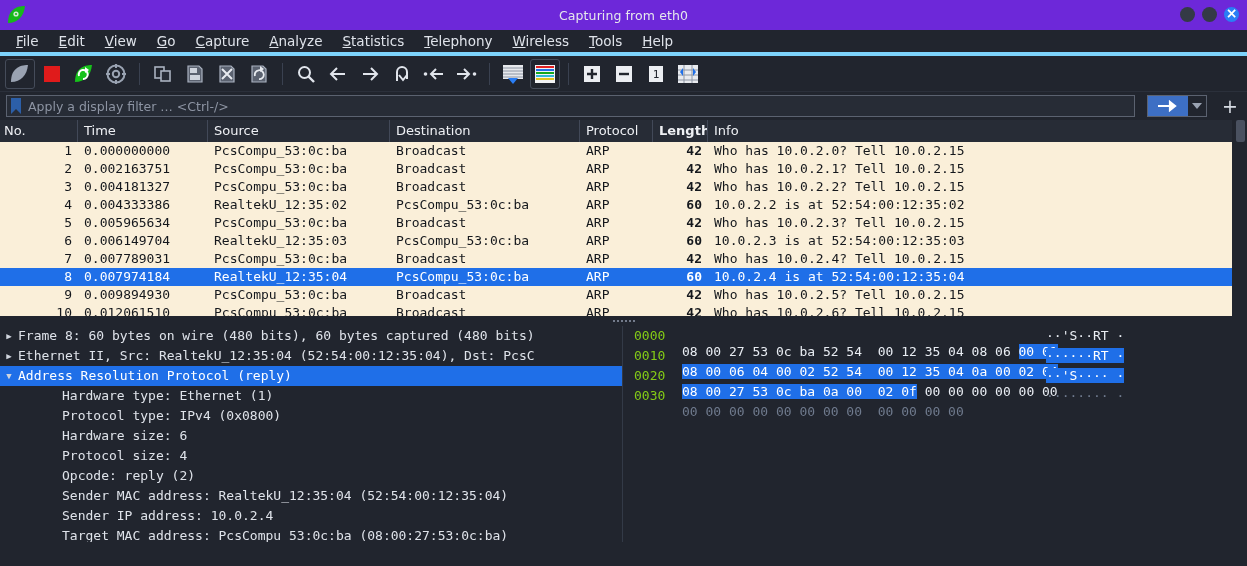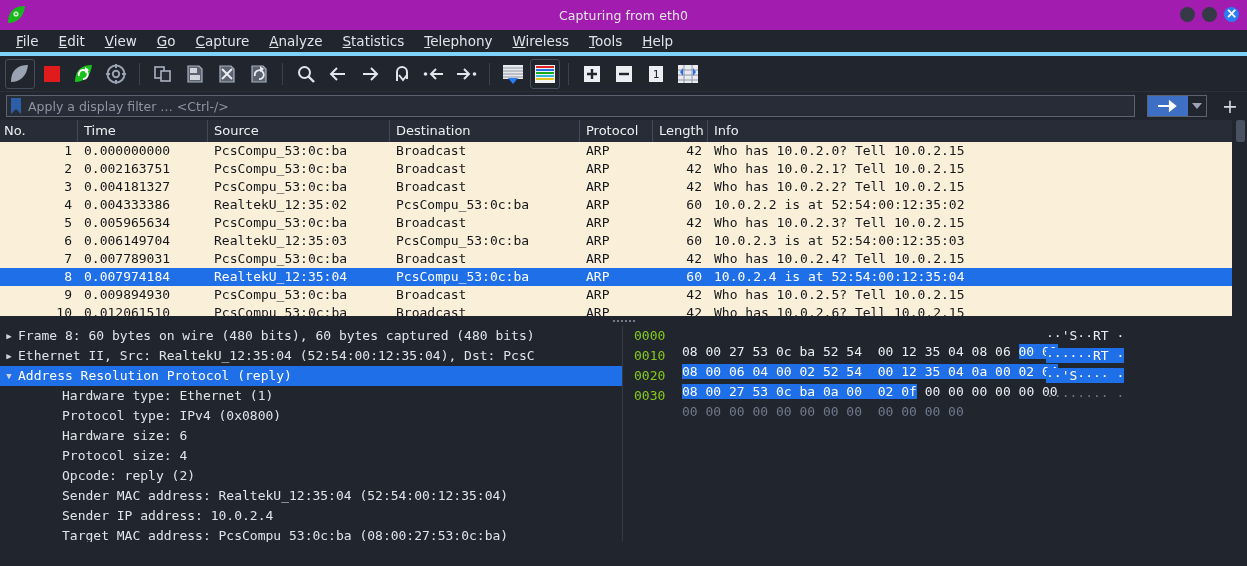"Capturing from eth0" .titlebar { background: #a21caf -> #6d28d9 }
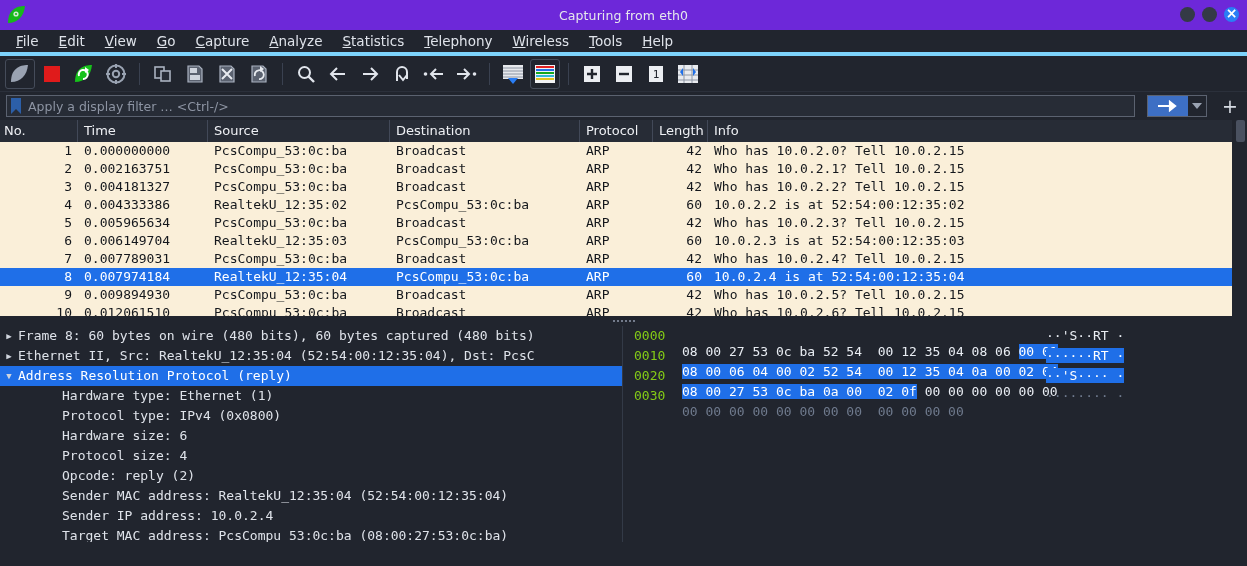"Length" .c-len { font-weight: none -> bold }
